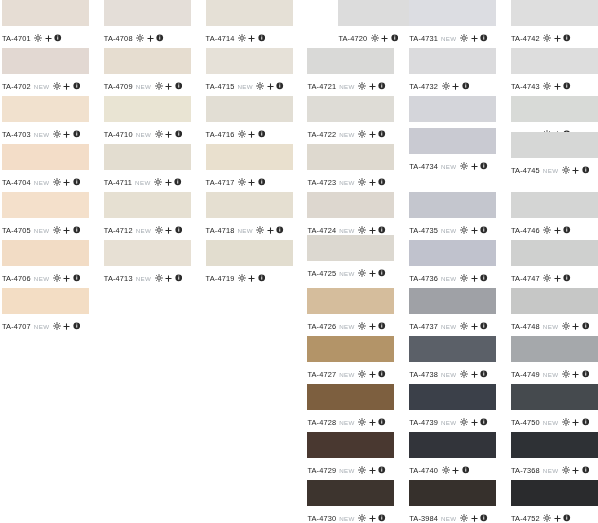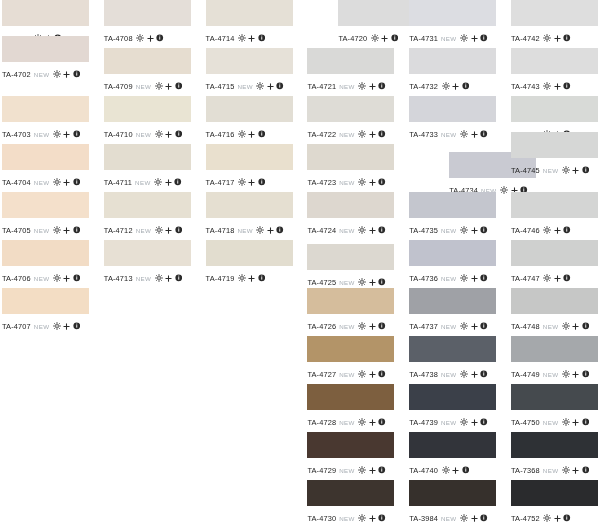"TA-4702" div.swatch-cell { top: 36px -> 48px }
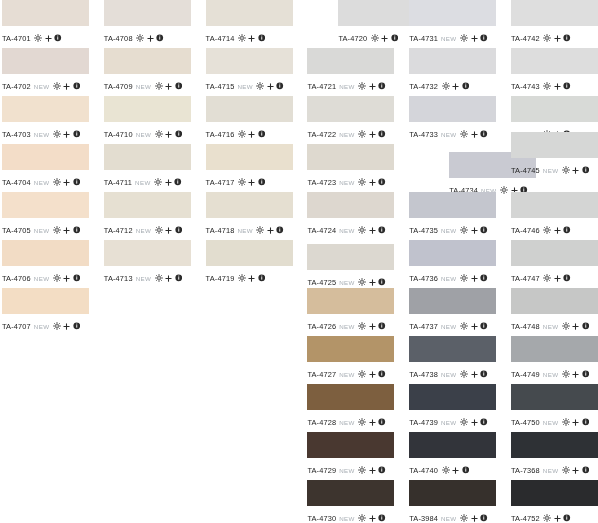"TA-4734" div.swatch-cell { margin-left: 40px -> none; top: 152px -> 128px }
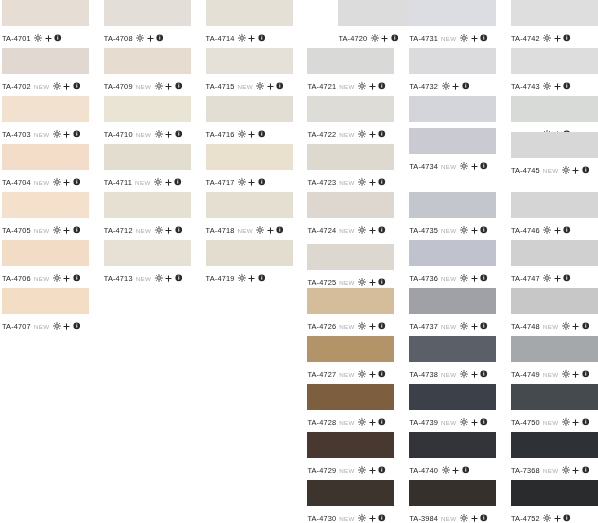"TA-4725" div.swatch-cell { top: 244px -> 235px }
